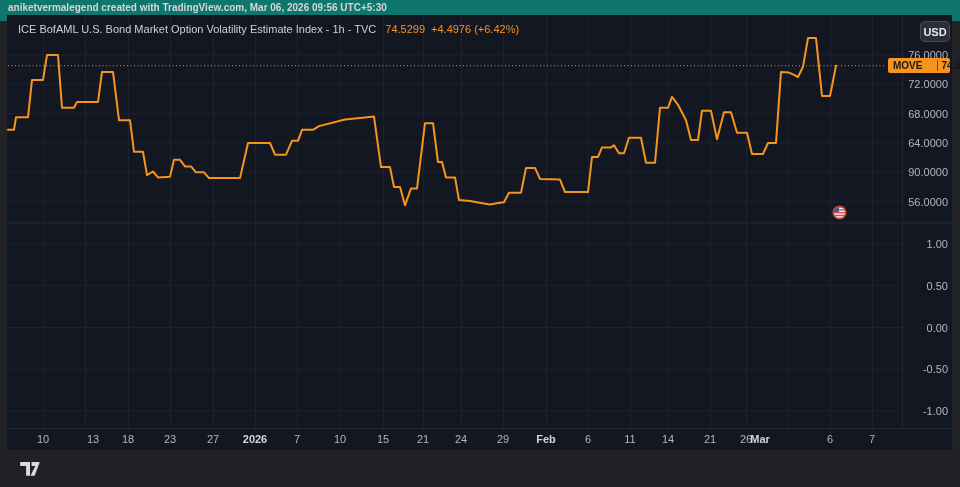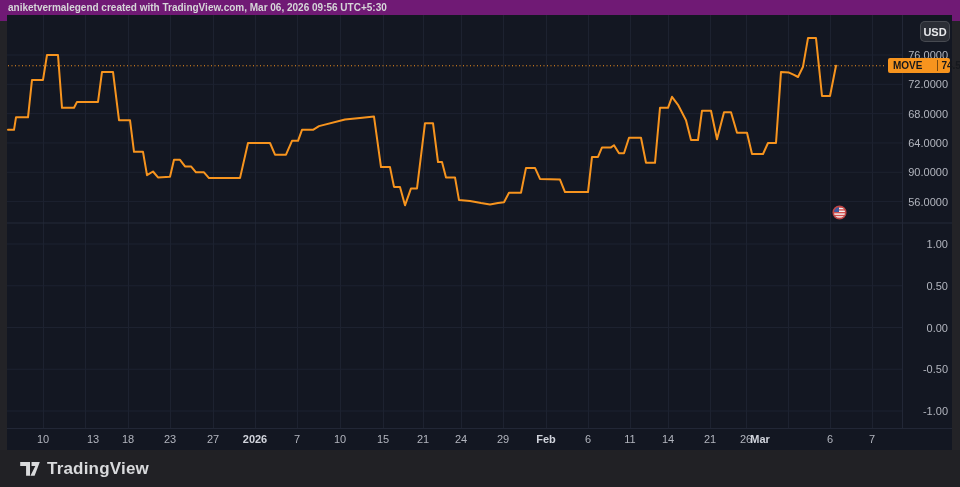"aniketvermalegend created with" .topbar { background: #701a75 -> #0f766e }
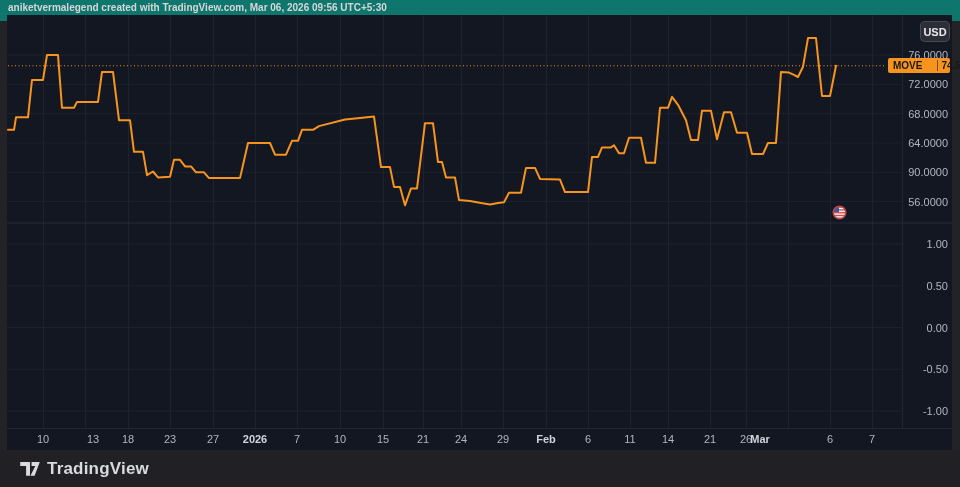"ICE BofAML U.S. Bond Market" div.legend { html: none -> <div> <span>ICE BofAML U.S. Bond Market Option Volatility Estimate Index - 1h - TVC</span><span><span>74.5299</span><span>+4.4976 (+6.42%)</span></span> </div> }
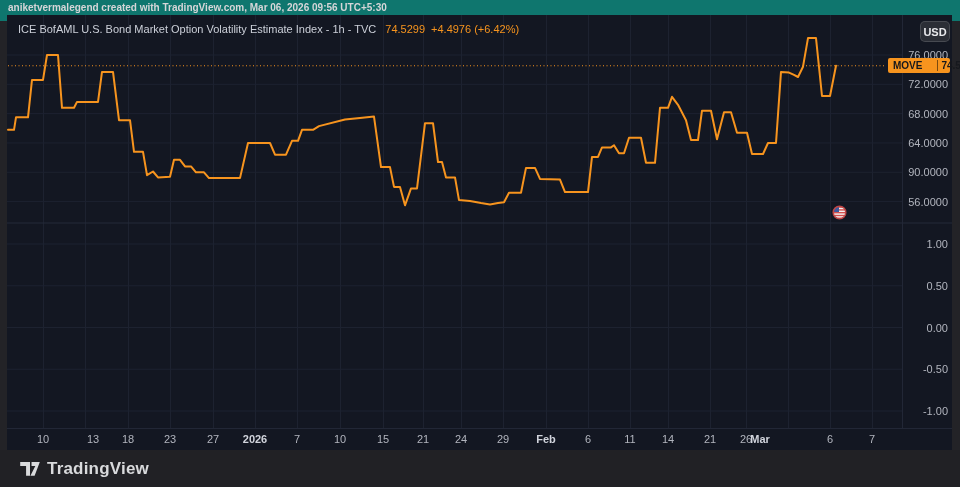"TradingView" span.brand { html: <span>TradingView</span> -> none }
